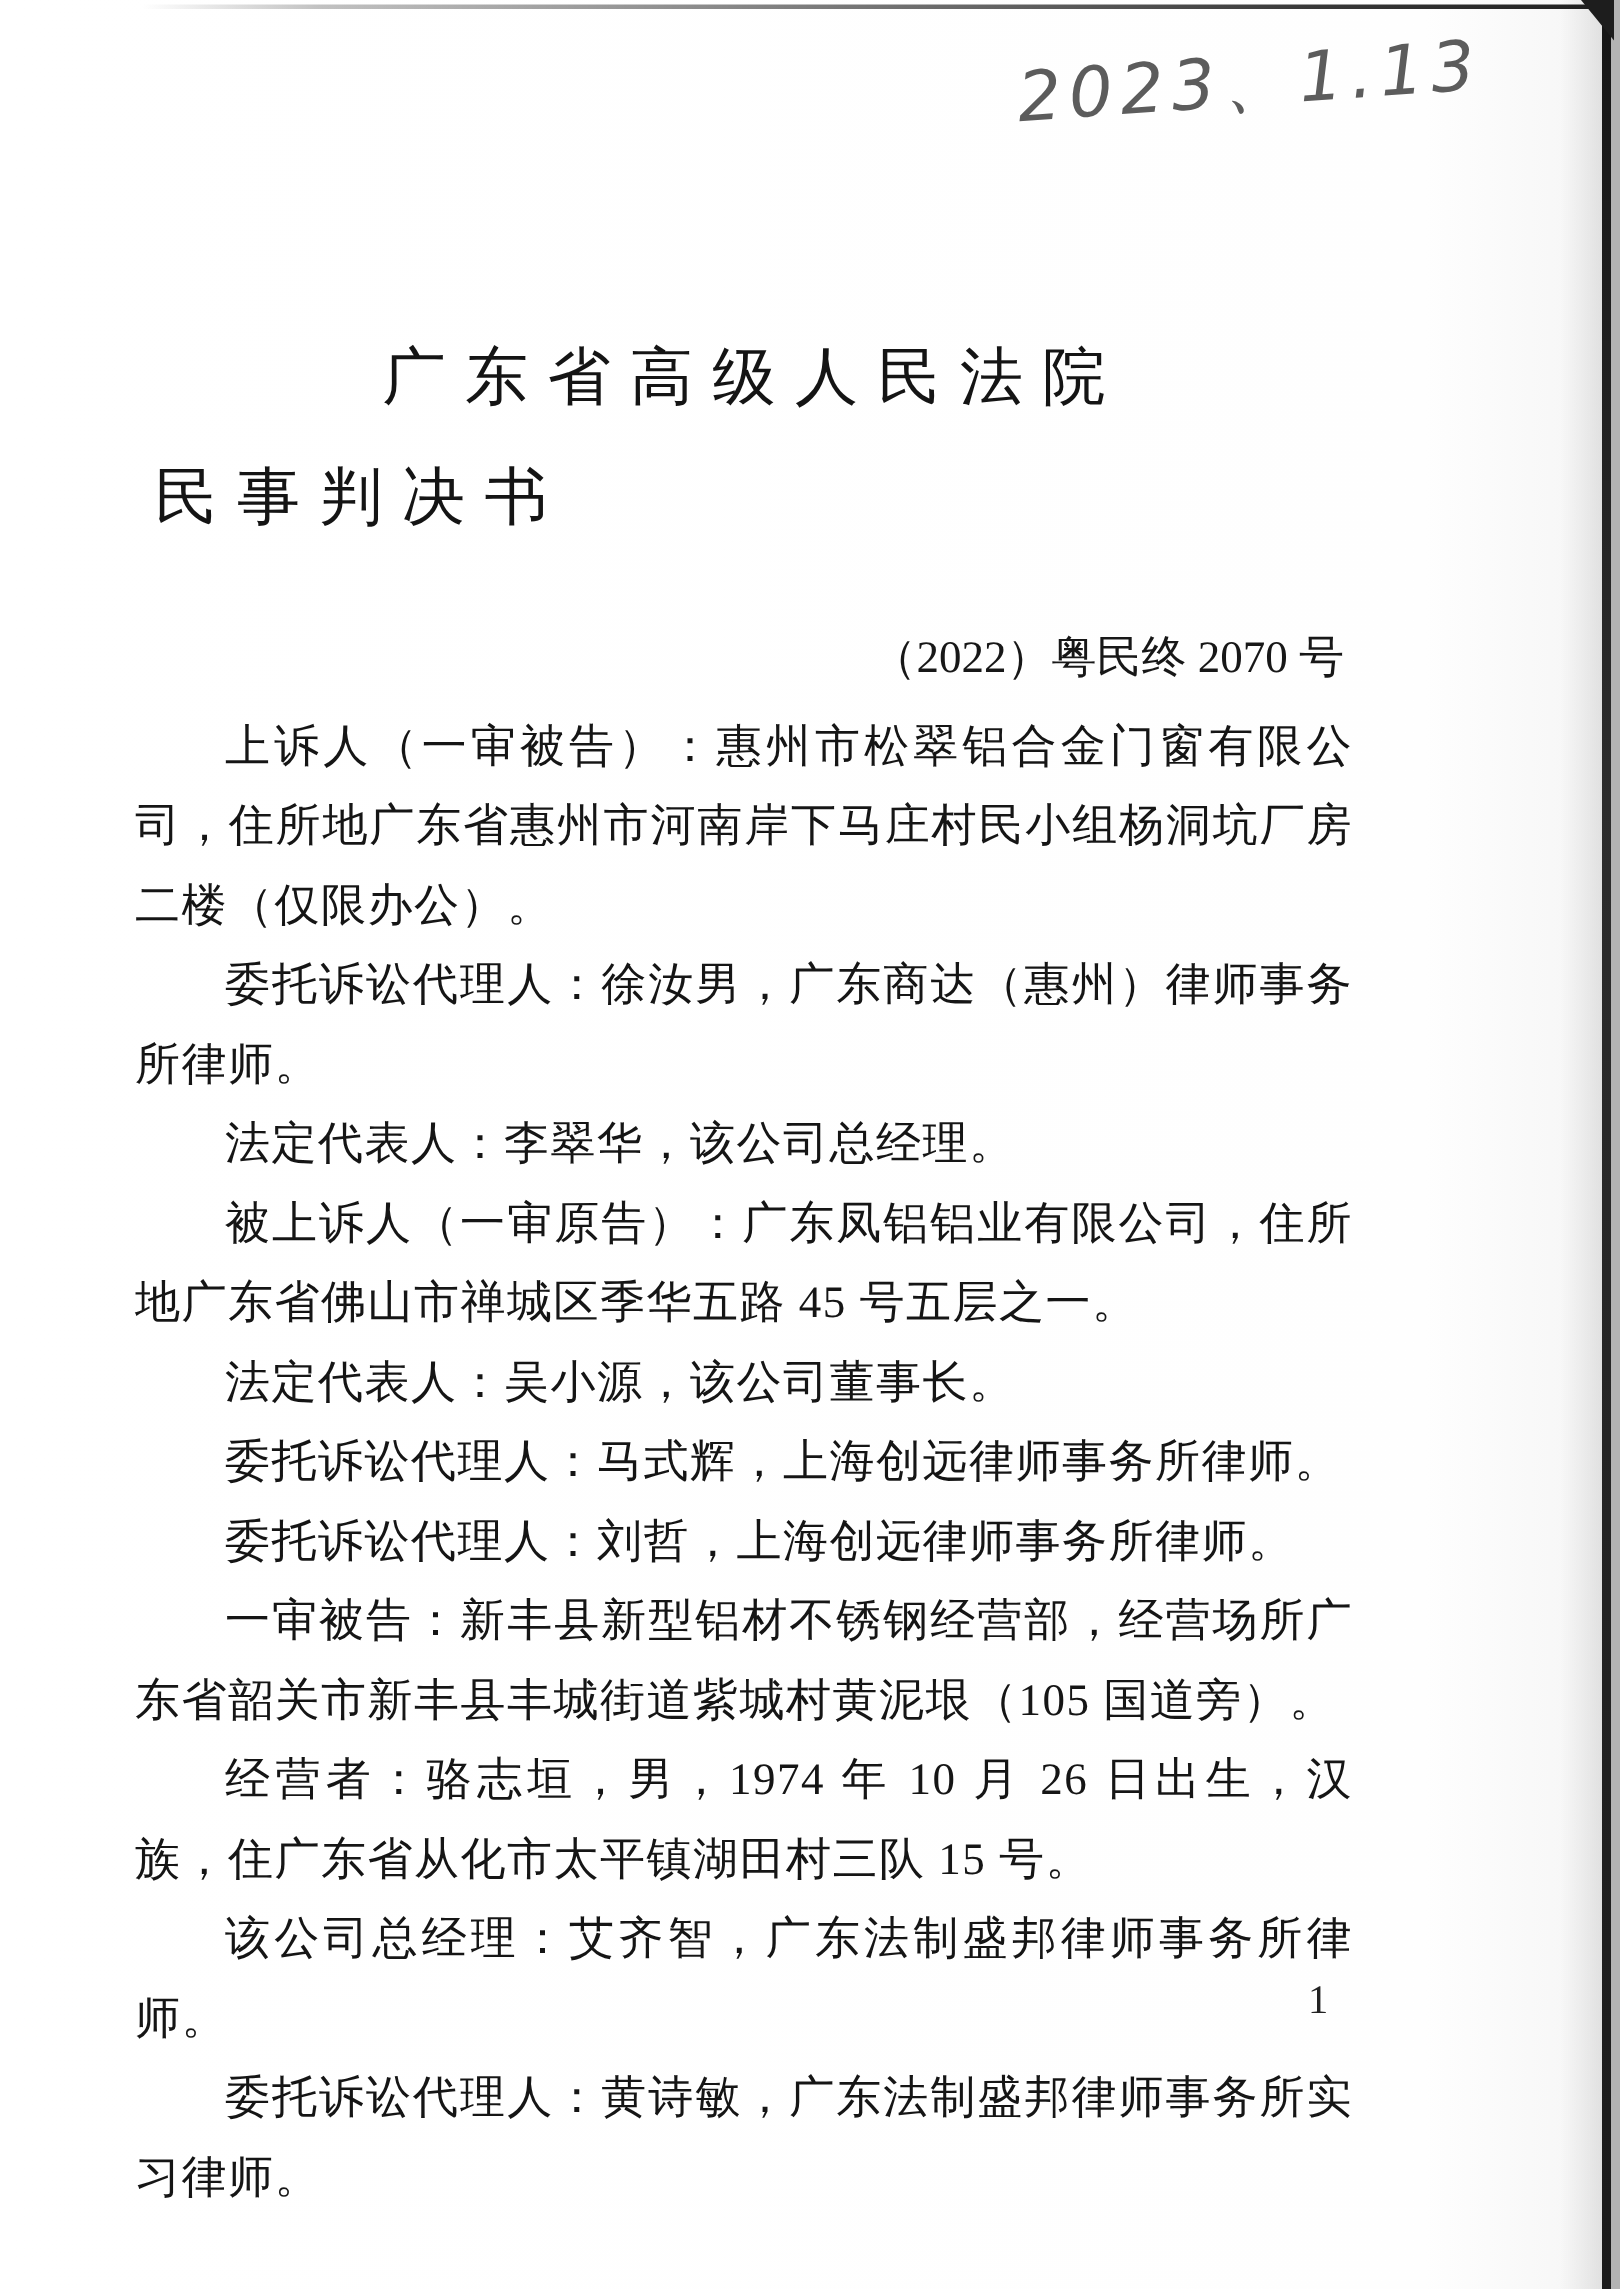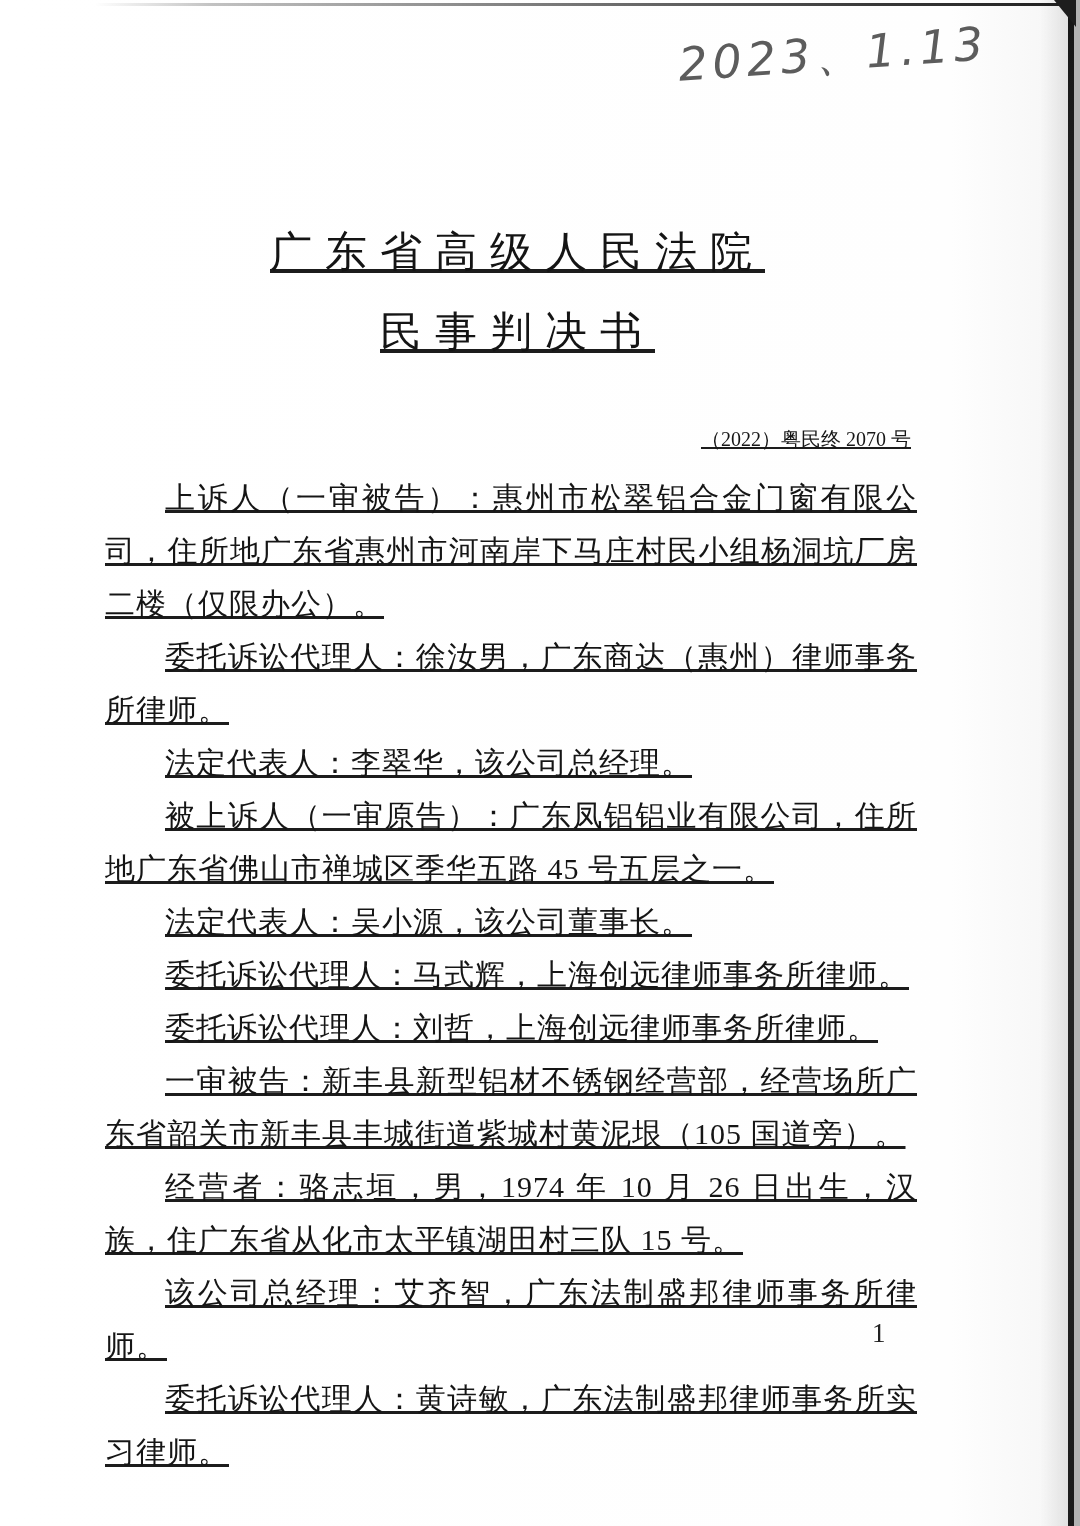"广东省高级人民法院" .content { left: 105px -> 90px; text-decoration: underline -> none }
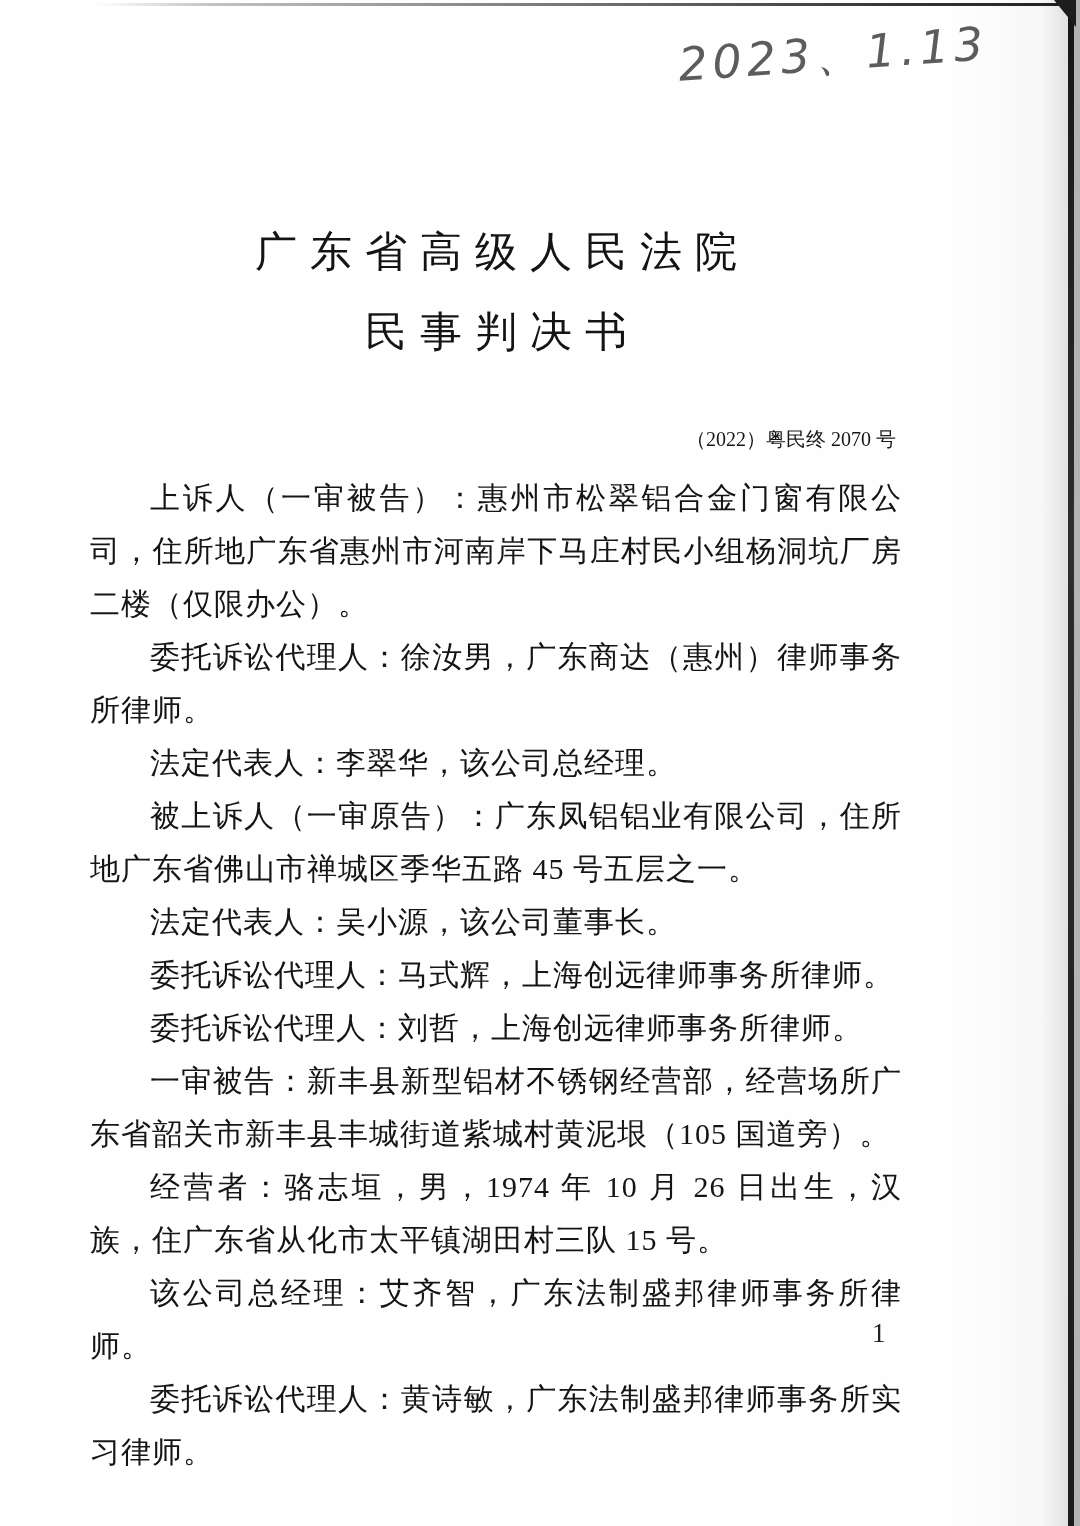"民事判决书" .doc-type { text-align: center -> left }
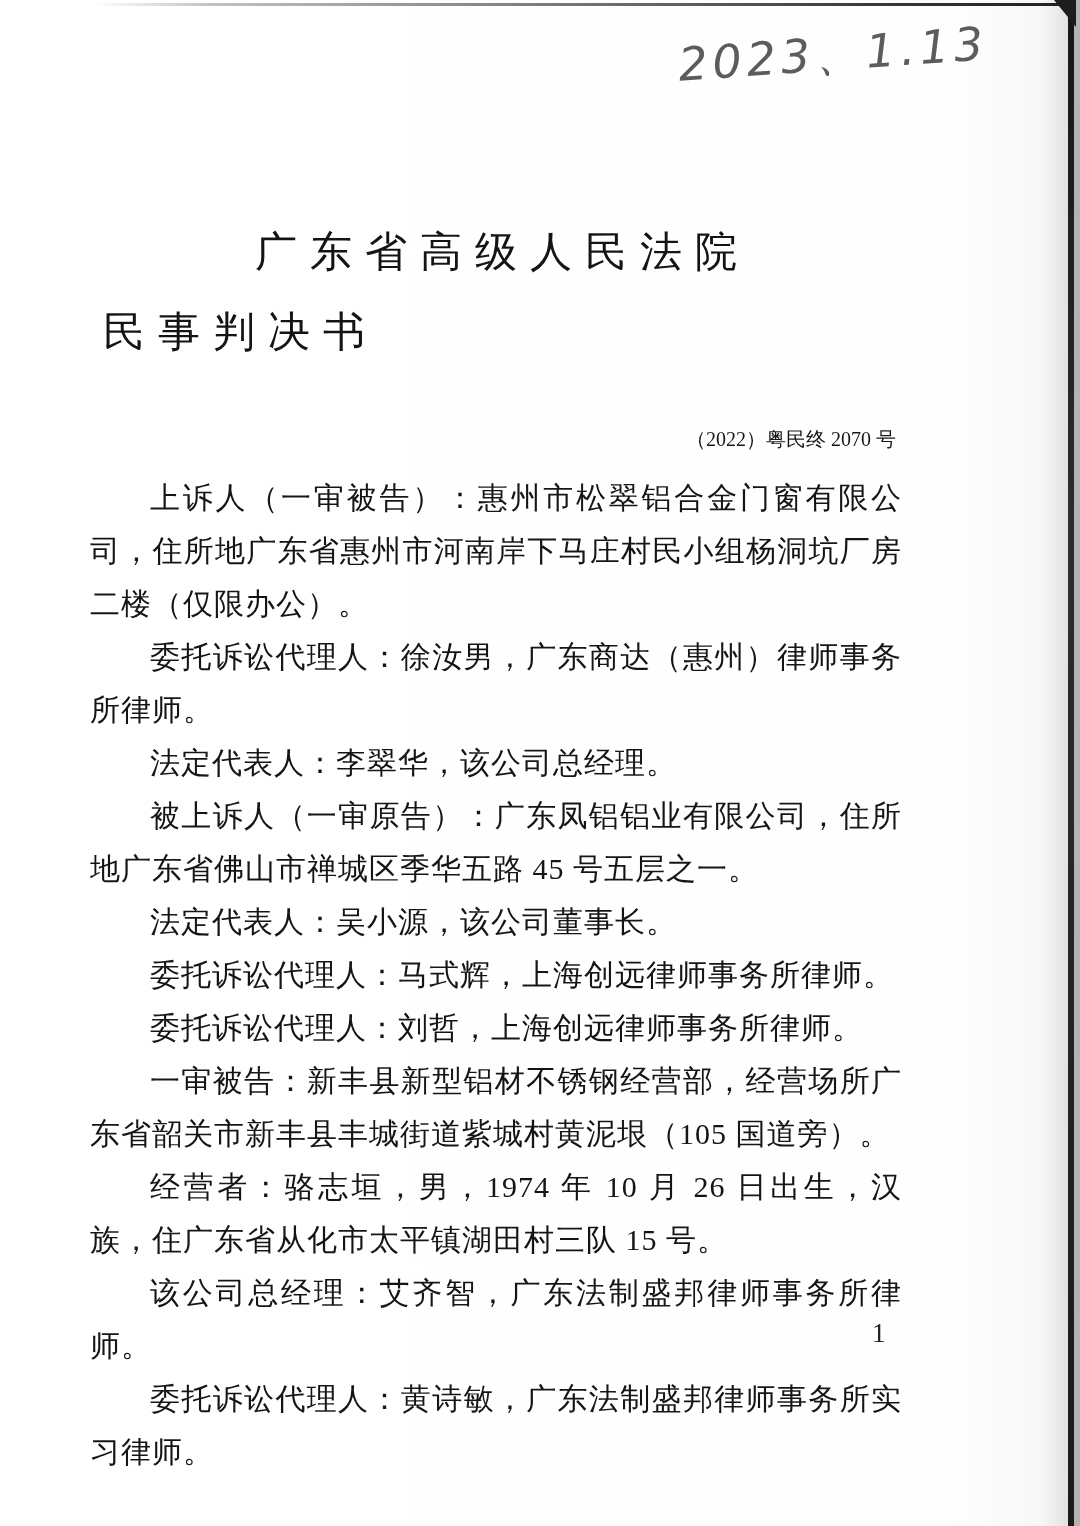"（2022）粤民终 2070 号" .case-number { font-size: 20px -> 30px }
